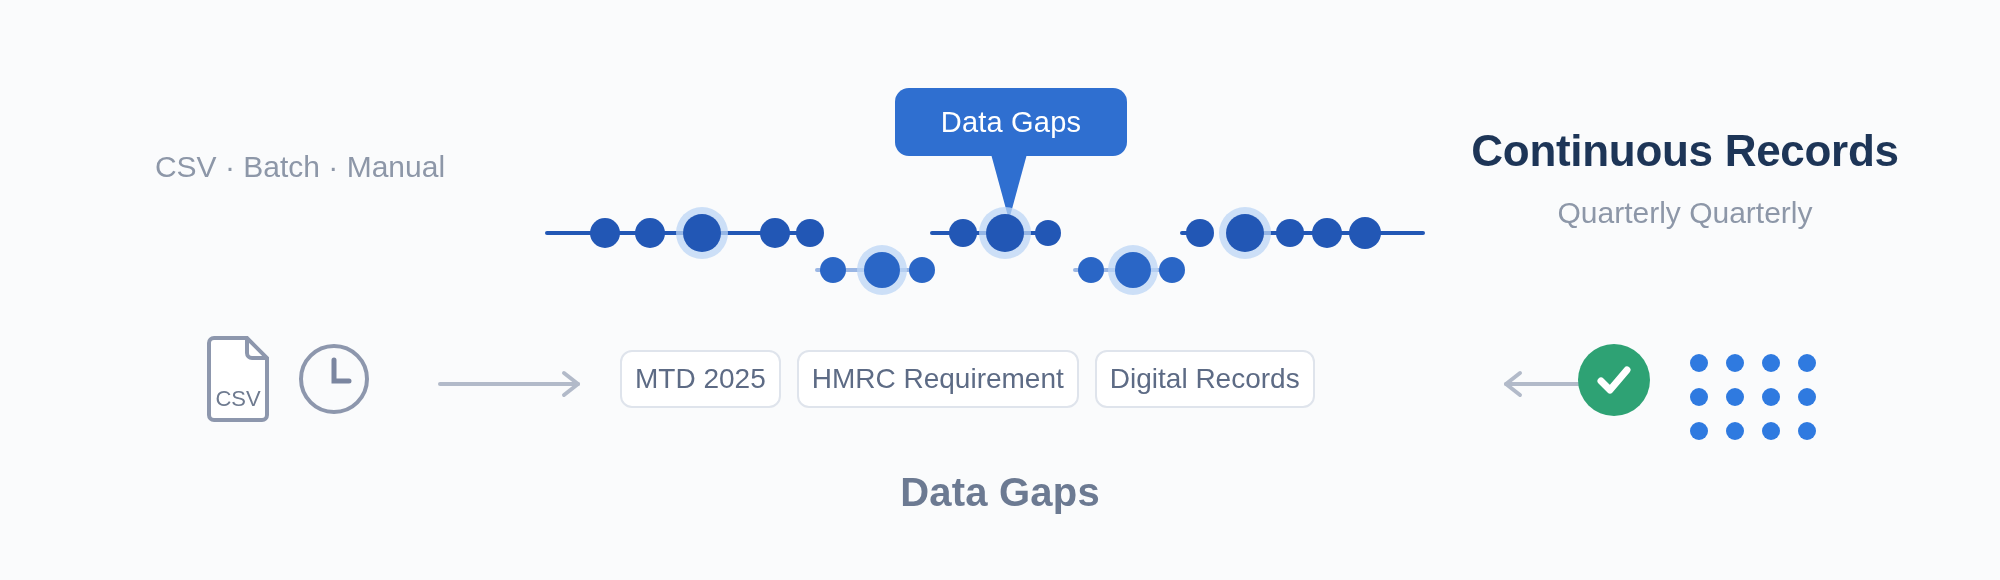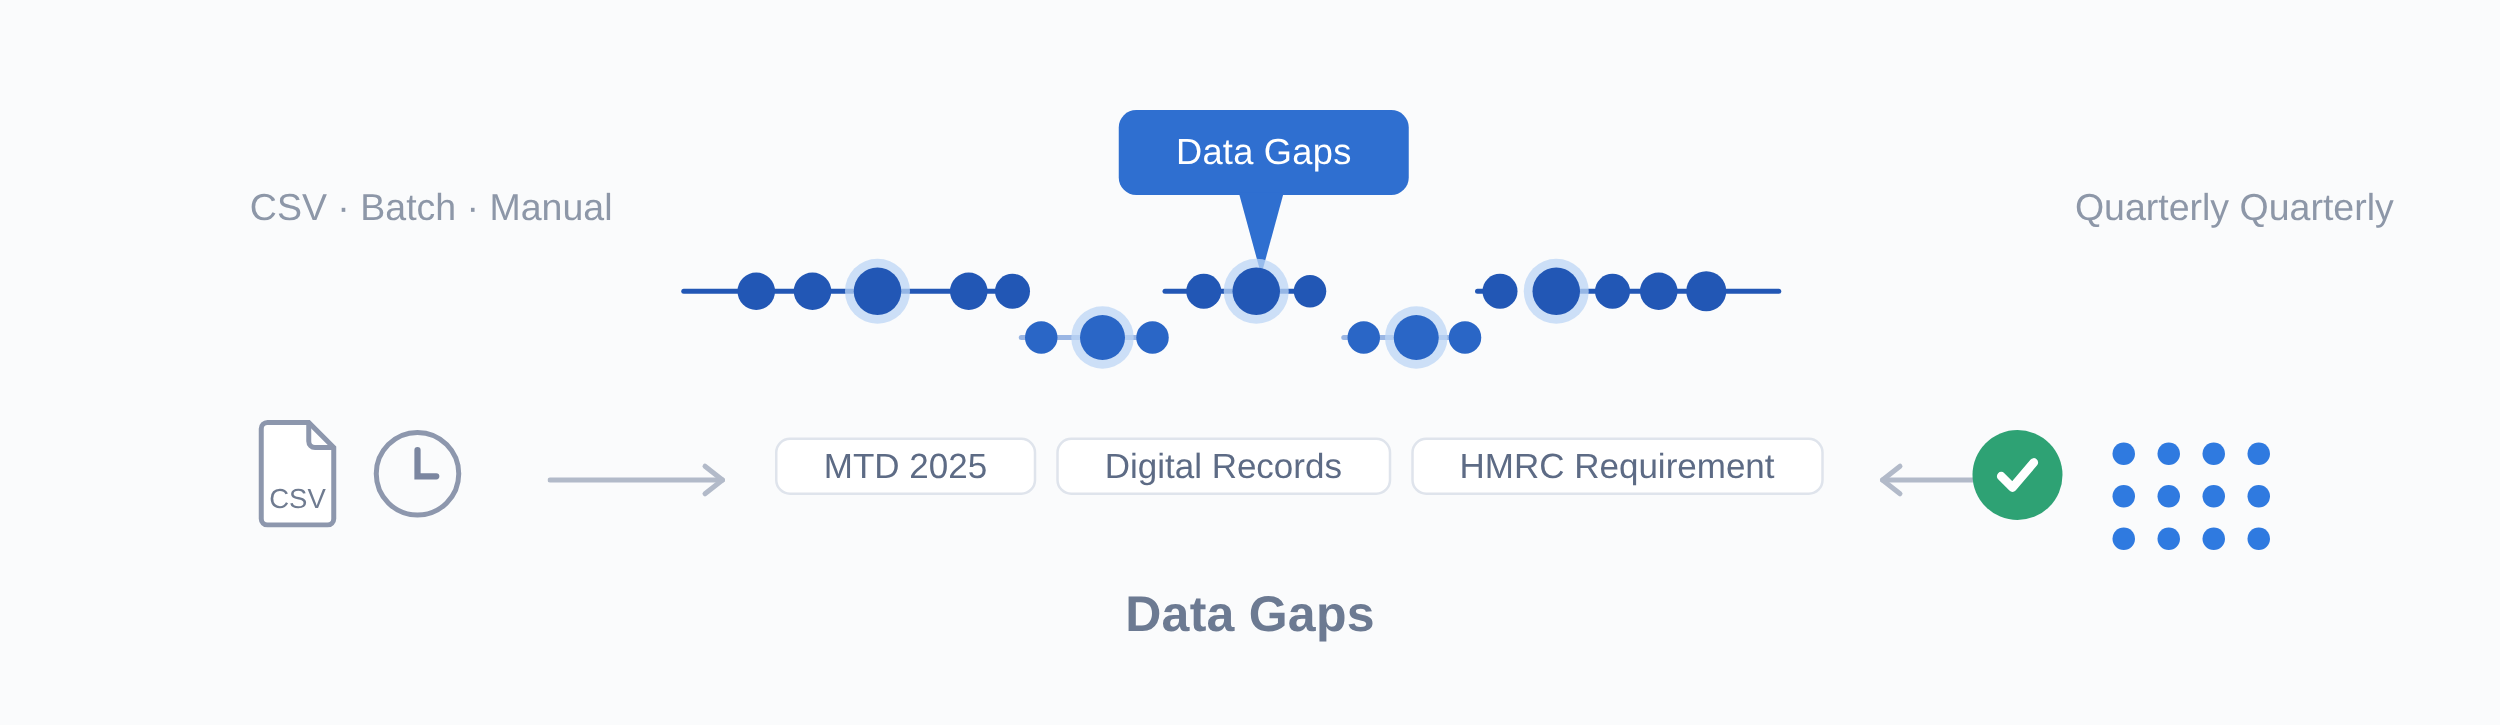"CSV · Batch · Manual" .side-sub { text-align: right -> none }
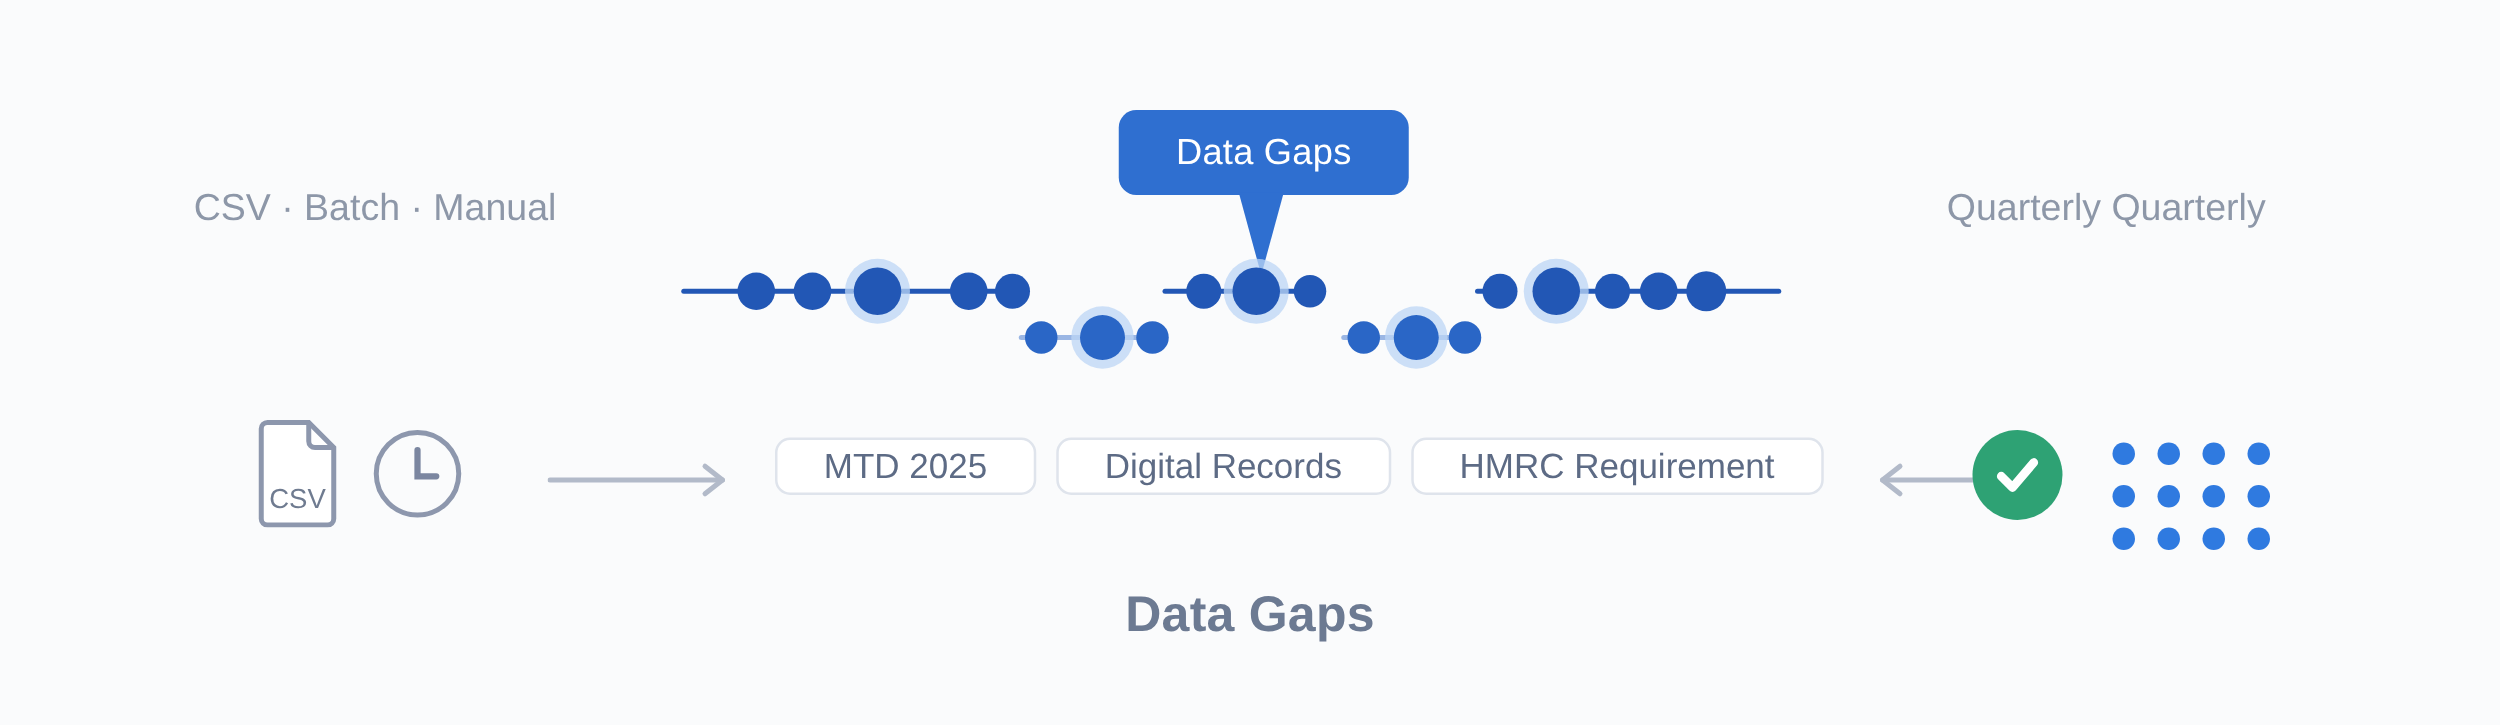"Continuous Records" div.side-title { html: none -> <div>Continuous Records</div> }
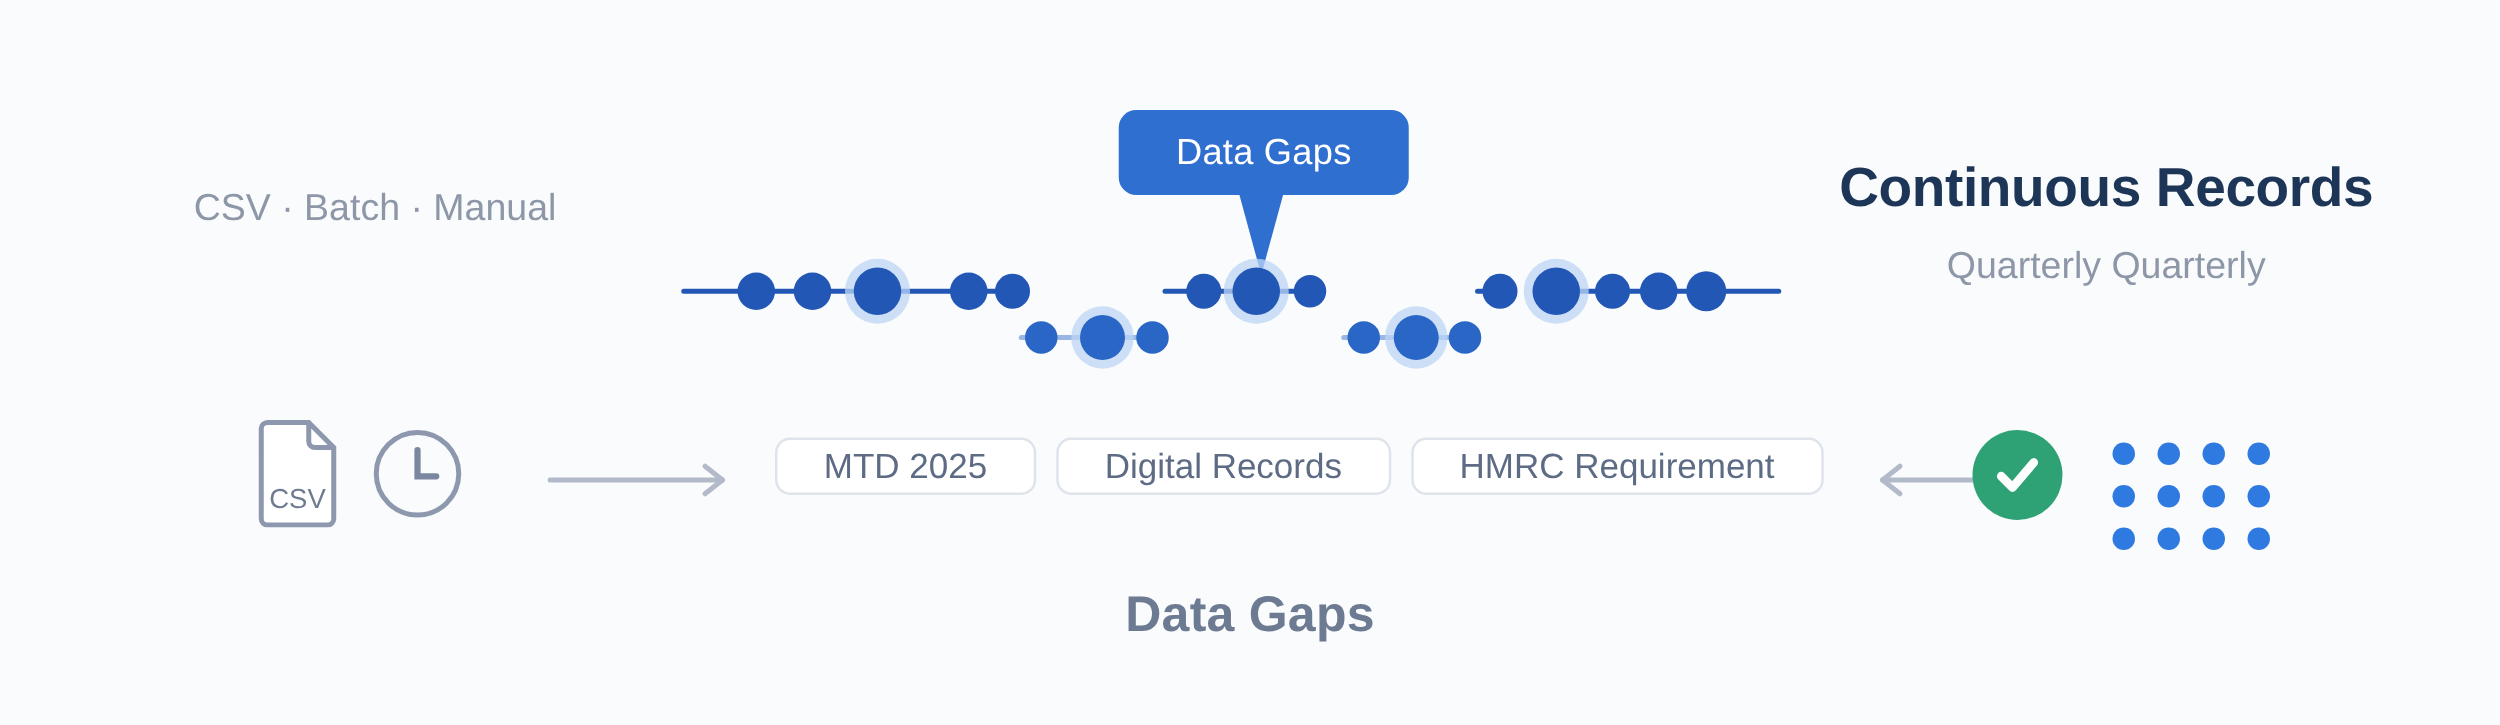"MTD 2025" .pill { height: 46px -> 58px; padding: 0 37px -> 0 13px }
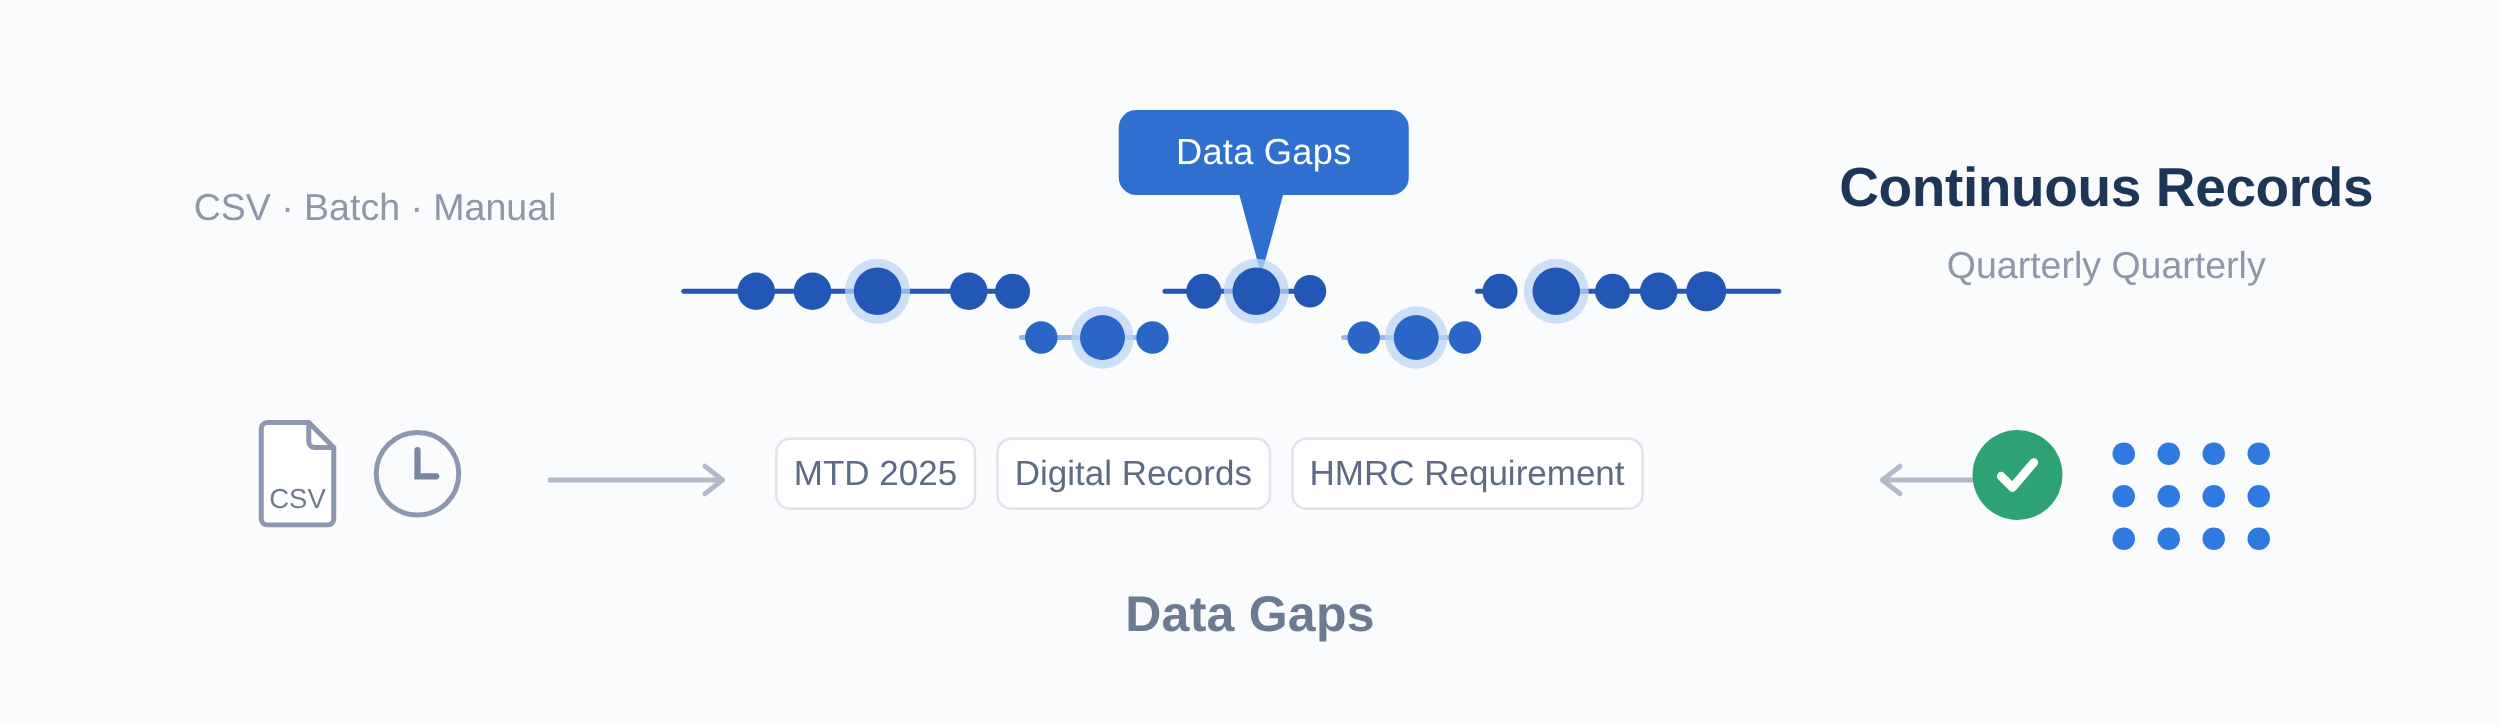"Digital Records" div.pill { order: before "HMRC Requirement" -> after "HMRC Requirement" }
